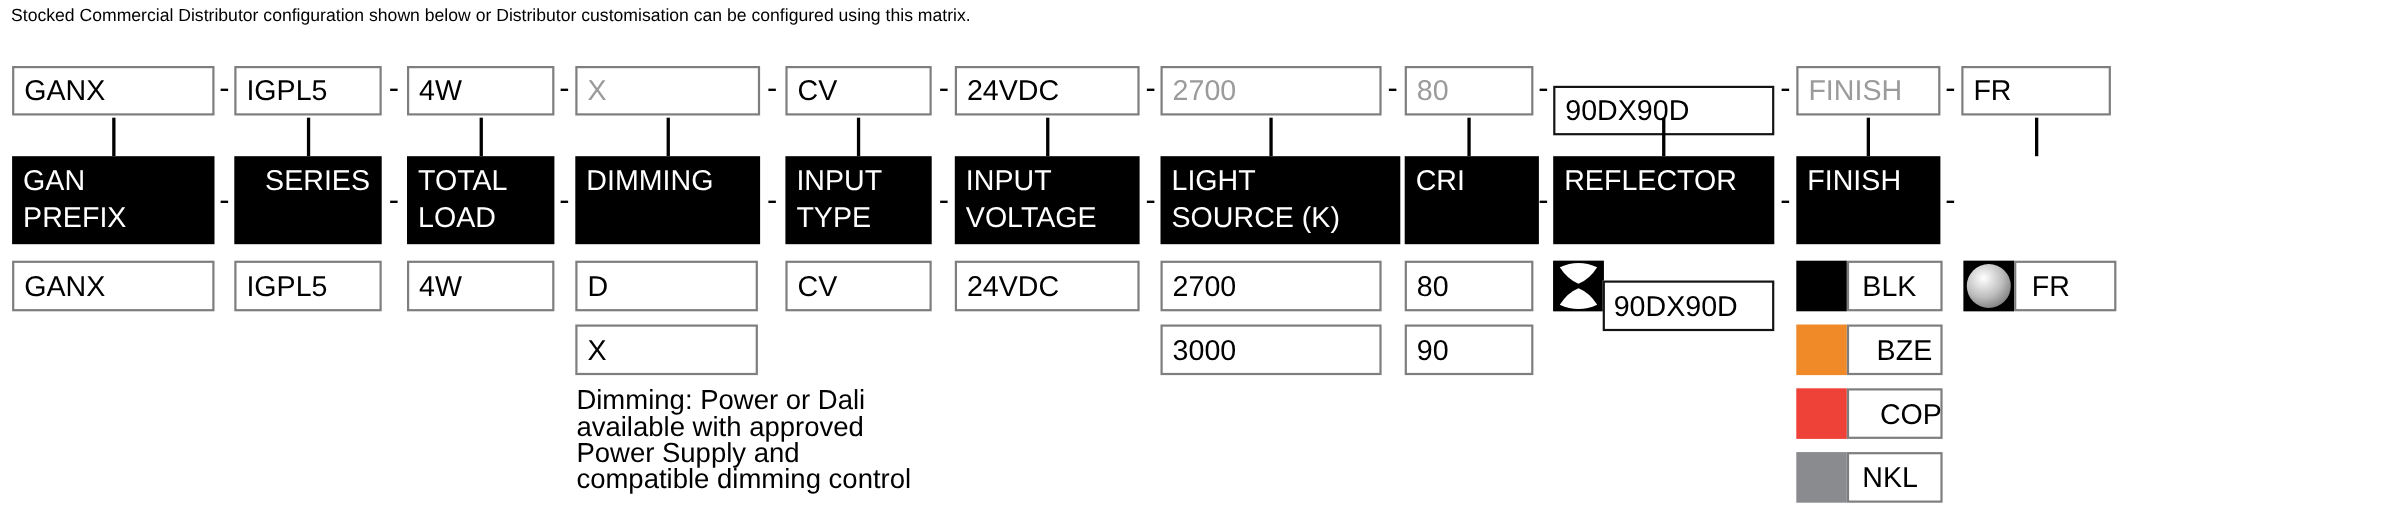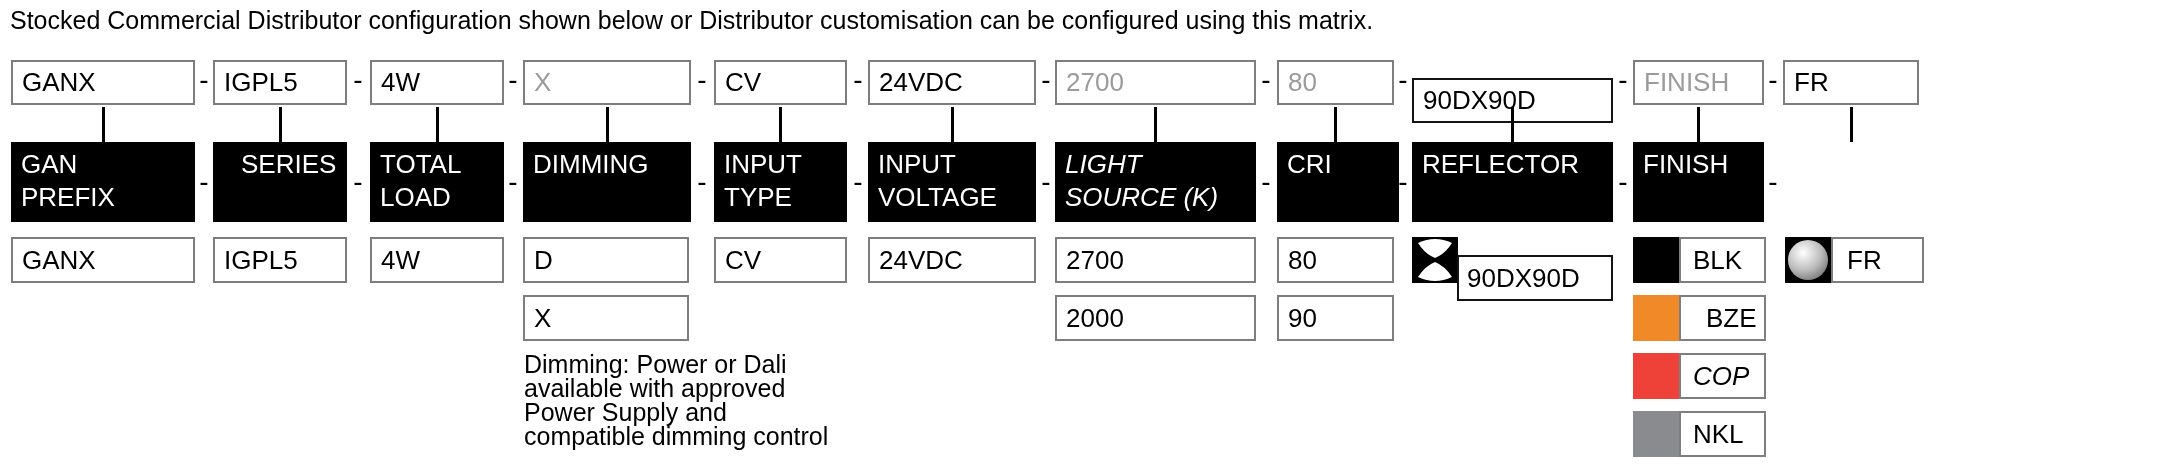"Stocked Commercial Distributor" .title { font-size: 25px -> 16px }
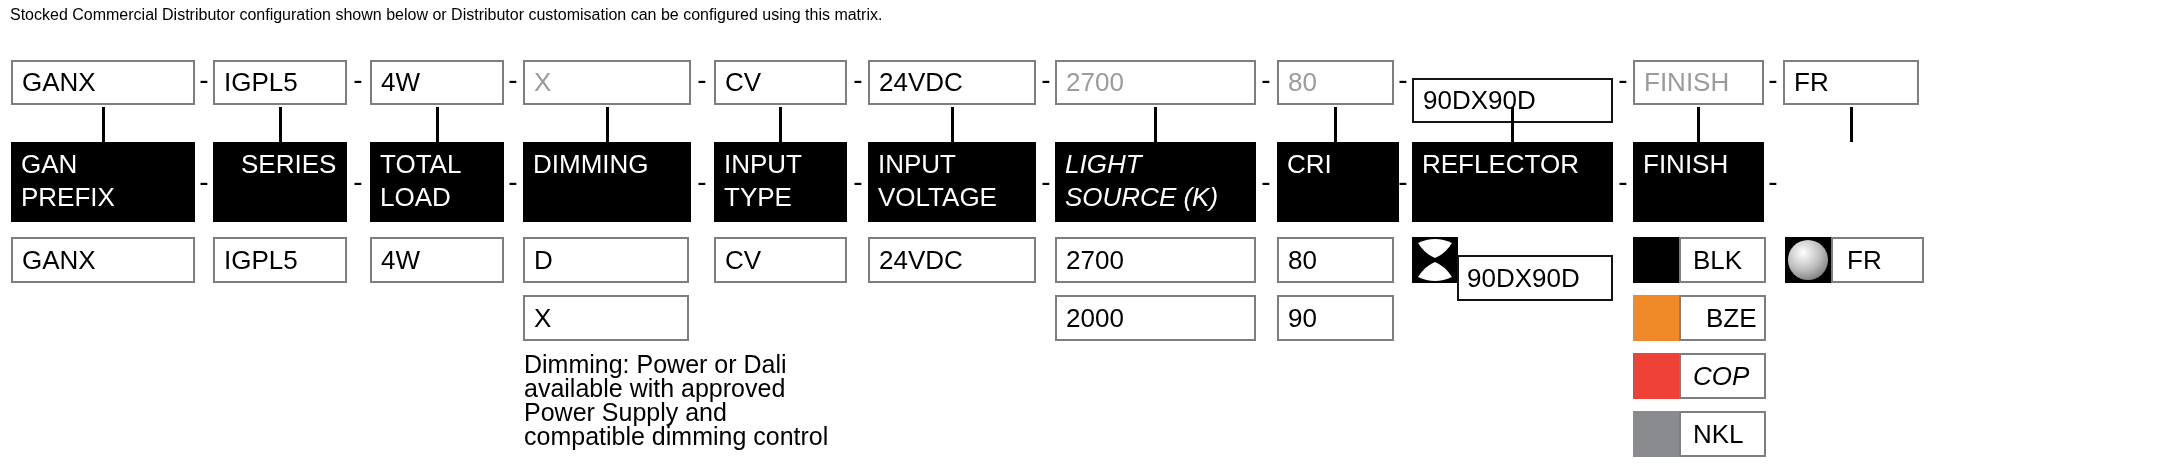"LIGHT" div.blackbox { font-style: italic -> none; width: 201px -> 218px }
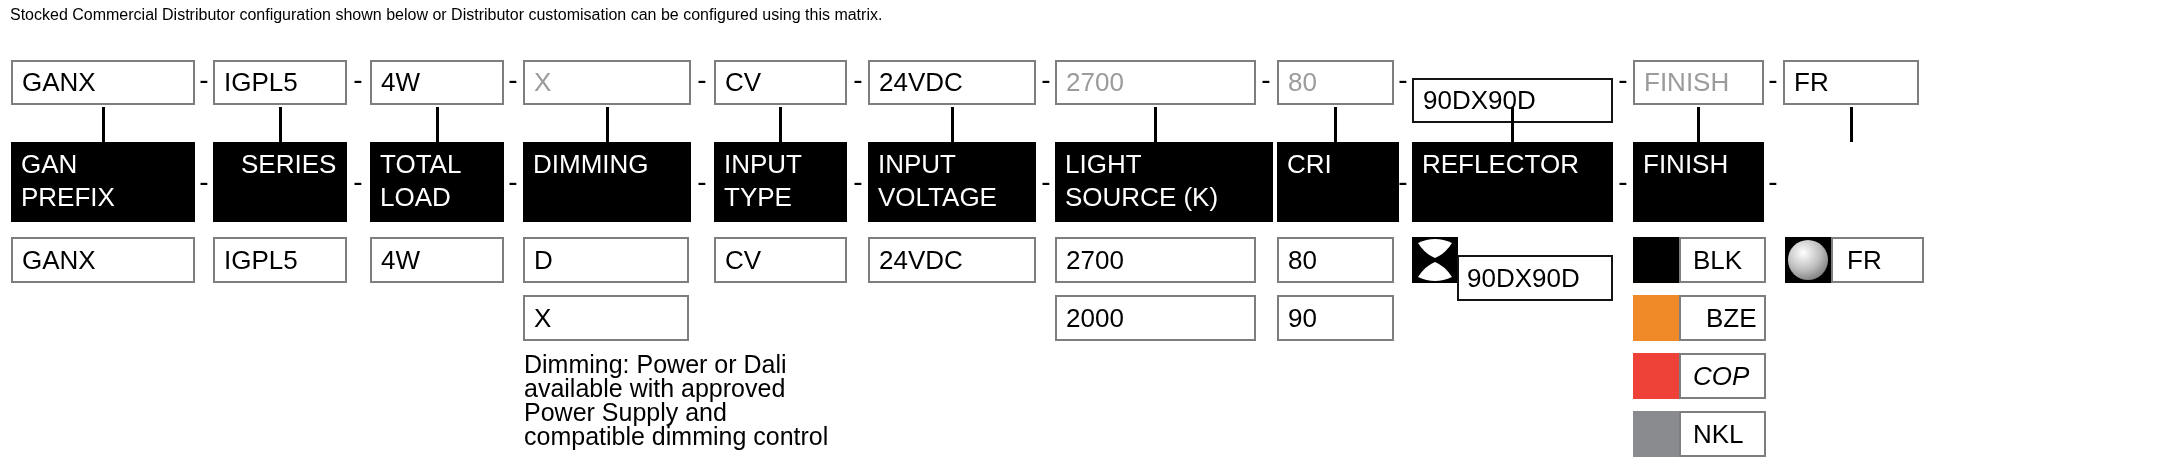"2000" div.box { text: 2000 -> 3000 }
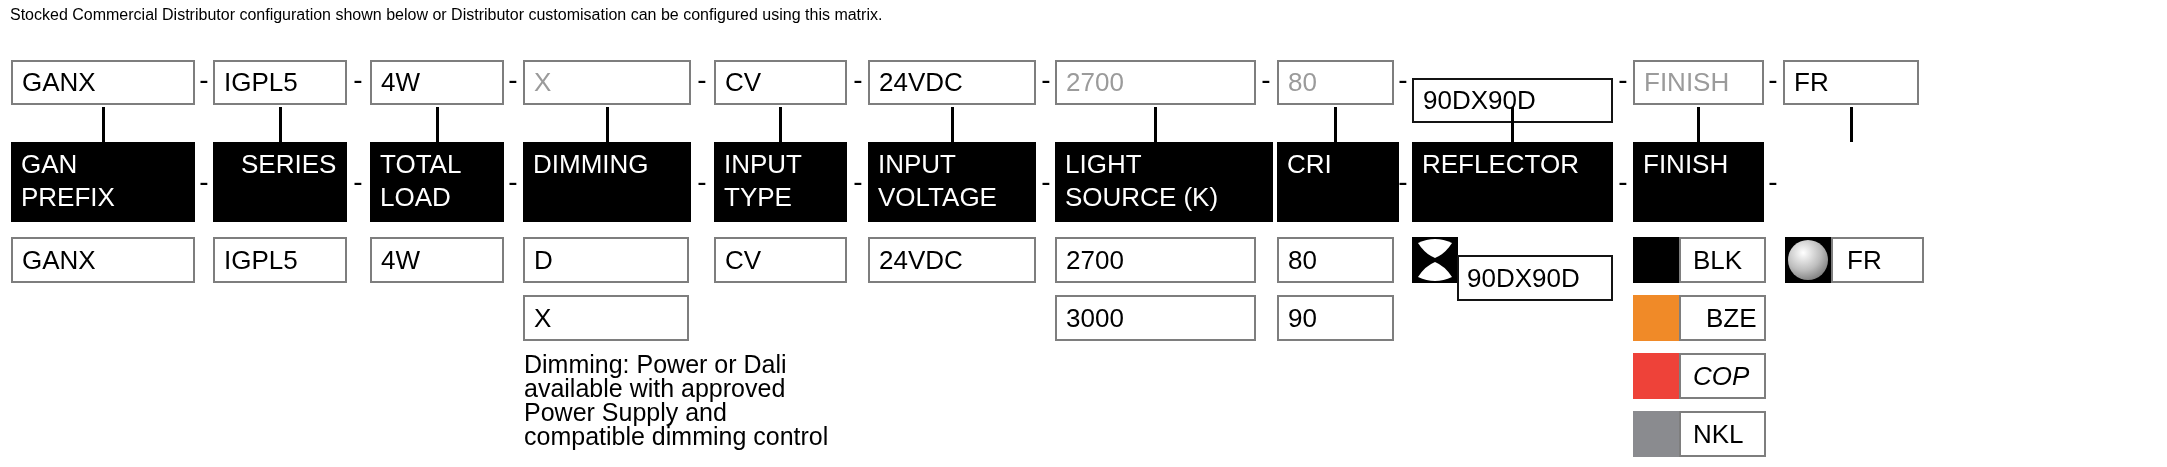"COP" div.box { font-style: italic -> none; padding-left: 12px -> 28px }
